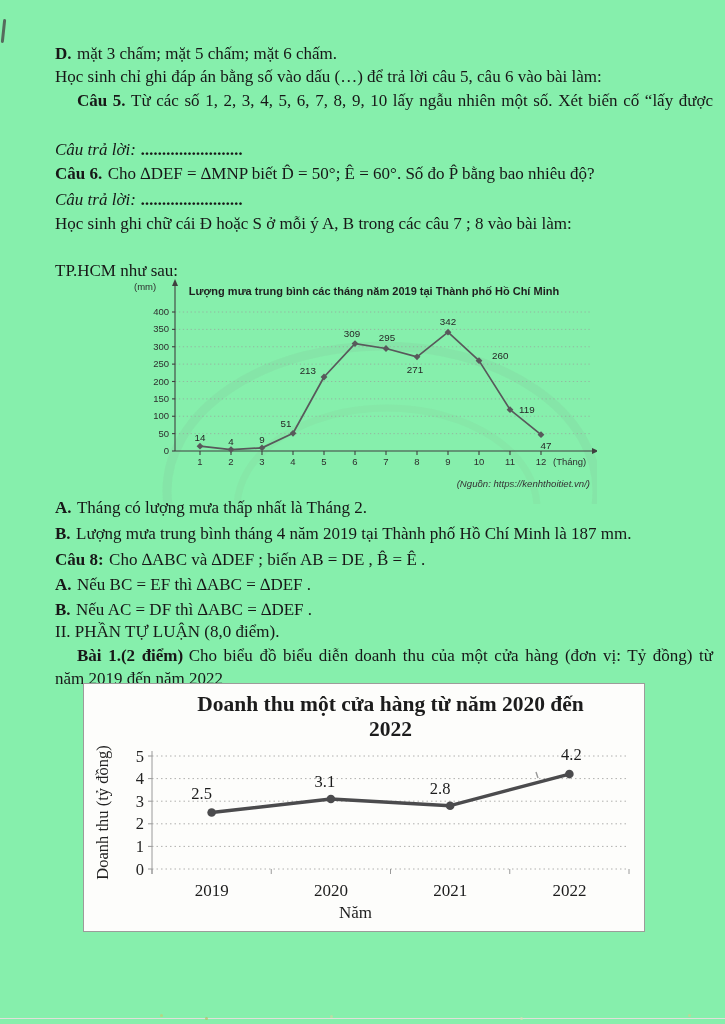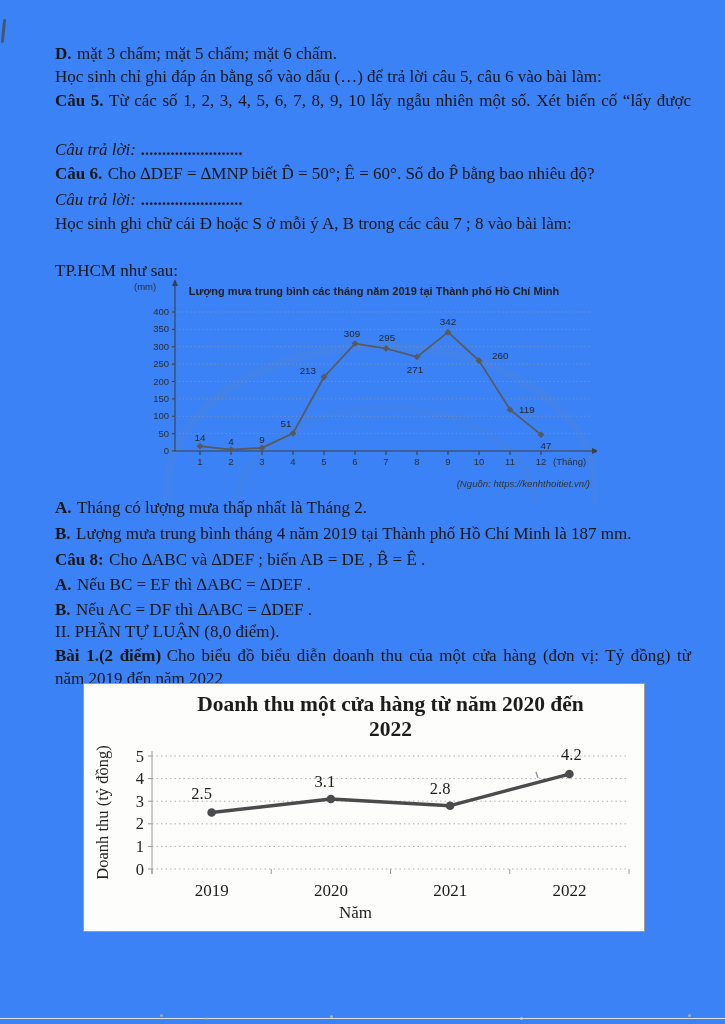"D. mặt 3 chấm; mặt" #page { background: #3b82f6 -> #86efac }
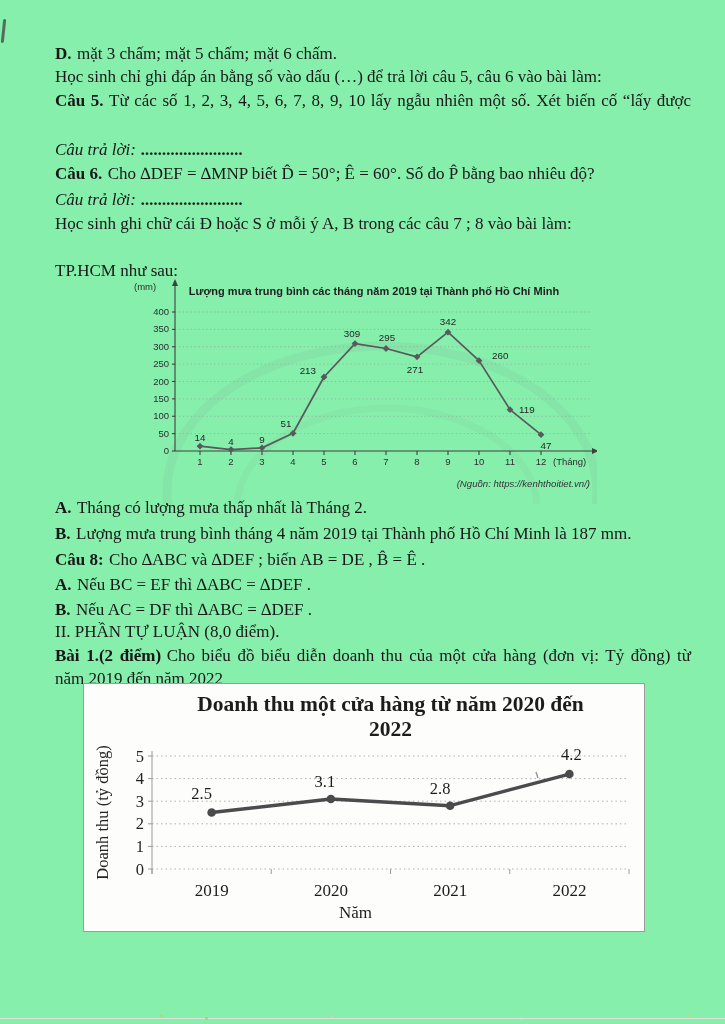"Câu 5. Từ các số" .just { margin-left: none -> 22px }
